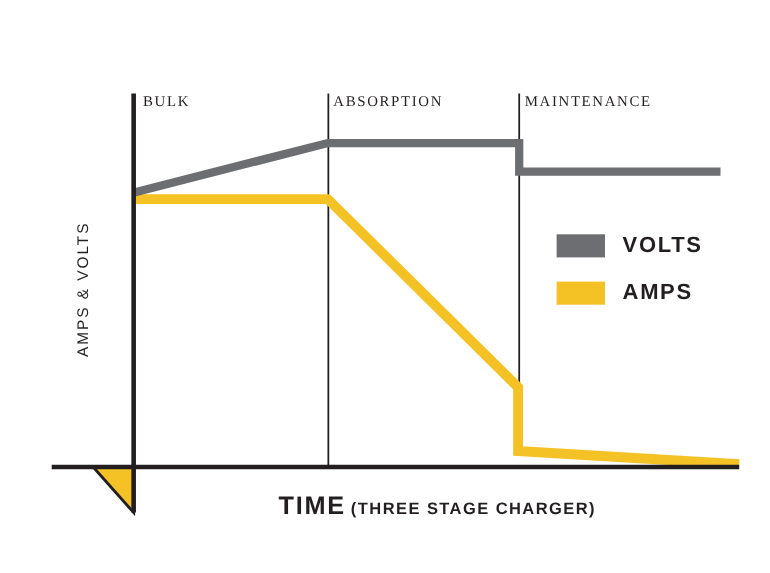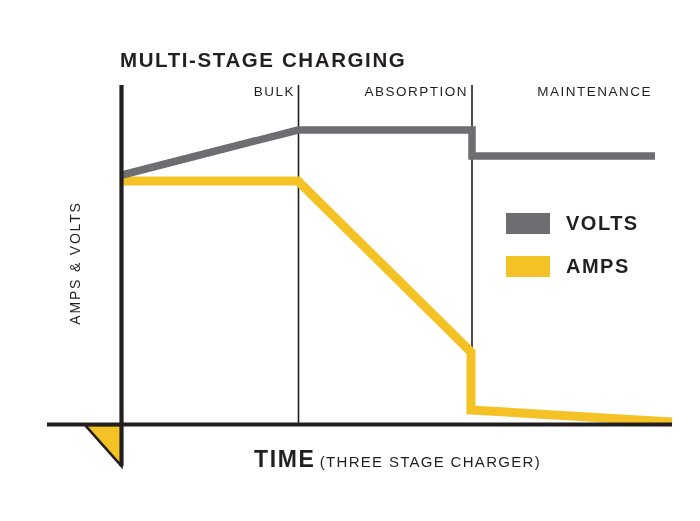"MULTI-STAGE CHARGING" div.chart-title { html: <div>MULTI-STAGE CHARGING</div> -> none }
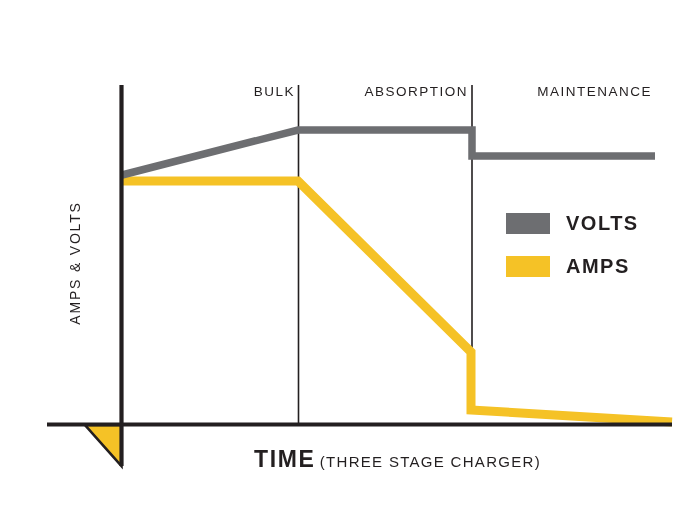"BULK" .stage-label { font-family: none -> Liberation Serif, serif; text-align: right -> left }
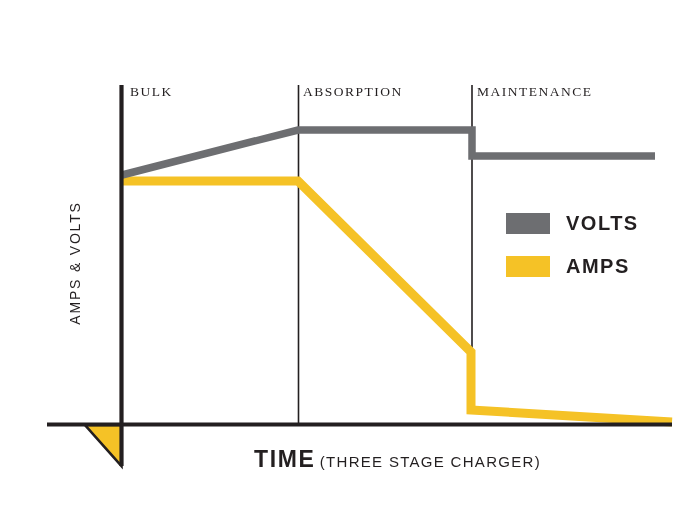"(THREE STAGE CHARGER)" .x-axis-title .x-sub { font-weight: normal -> bold }
